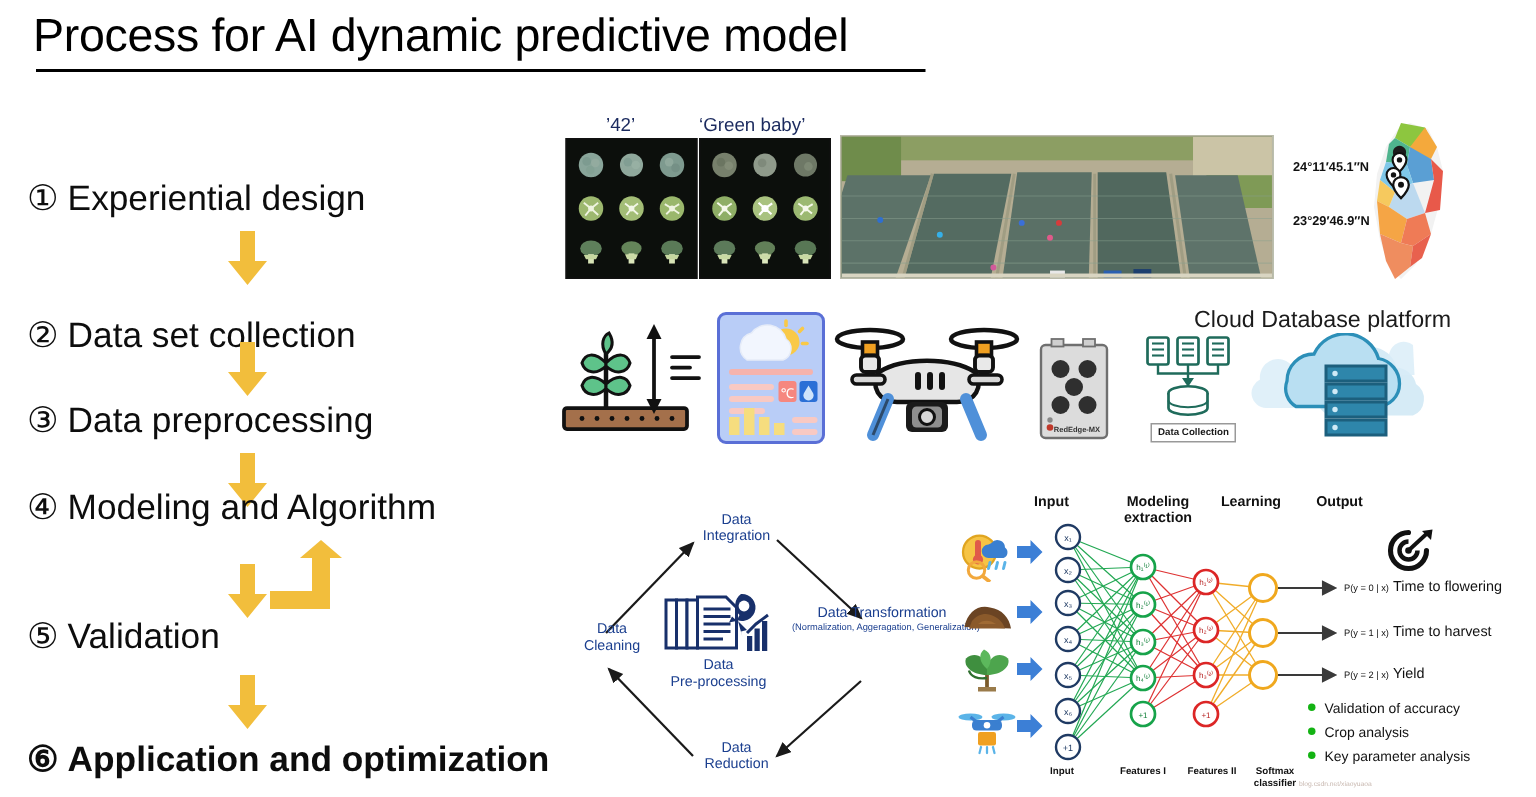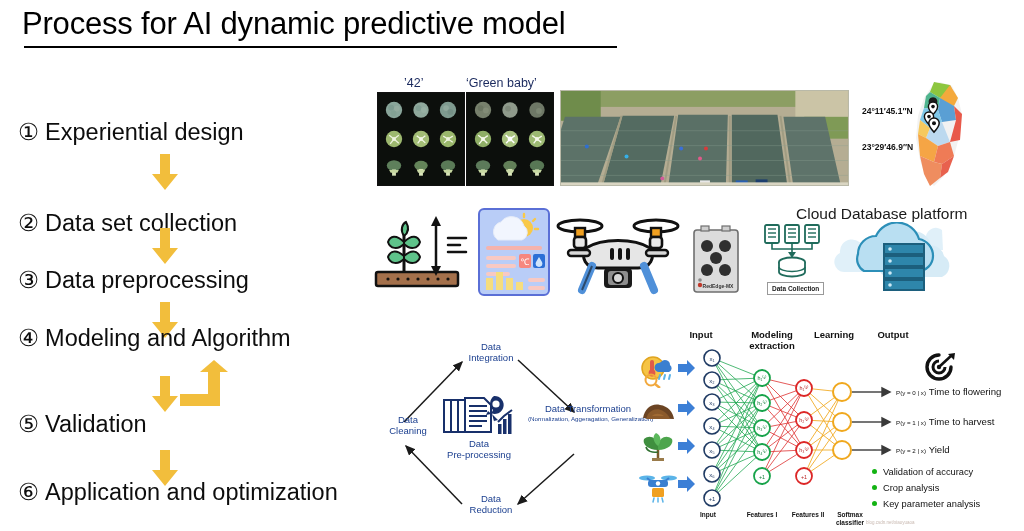"⑥ Application and optimization" div.step-row { font-weight: none -> bold; top: 360px -> 374px }
